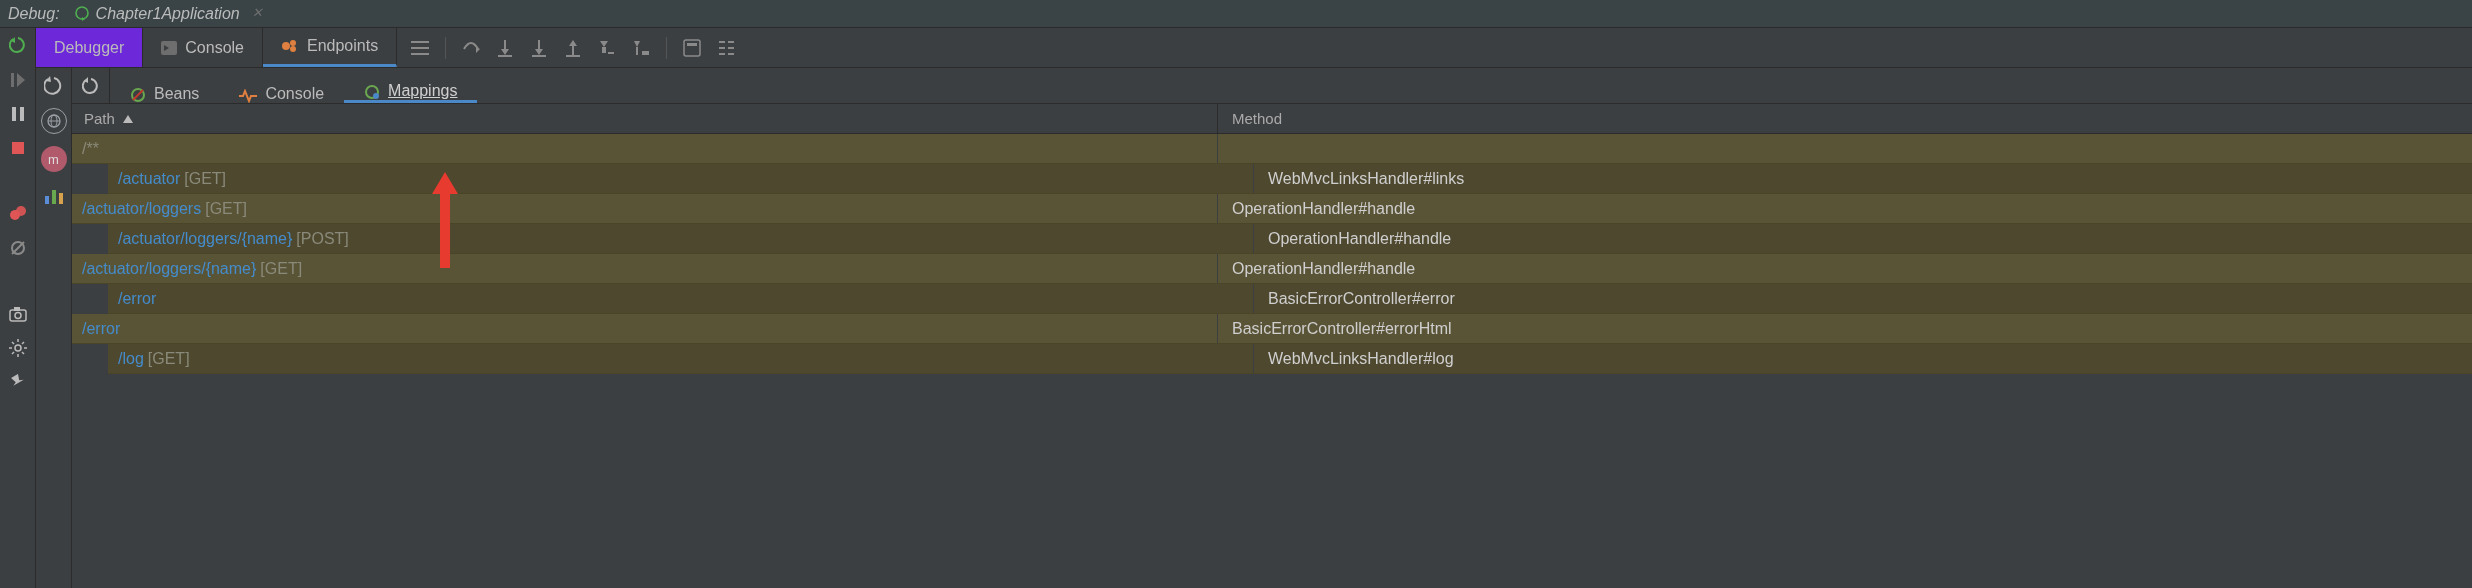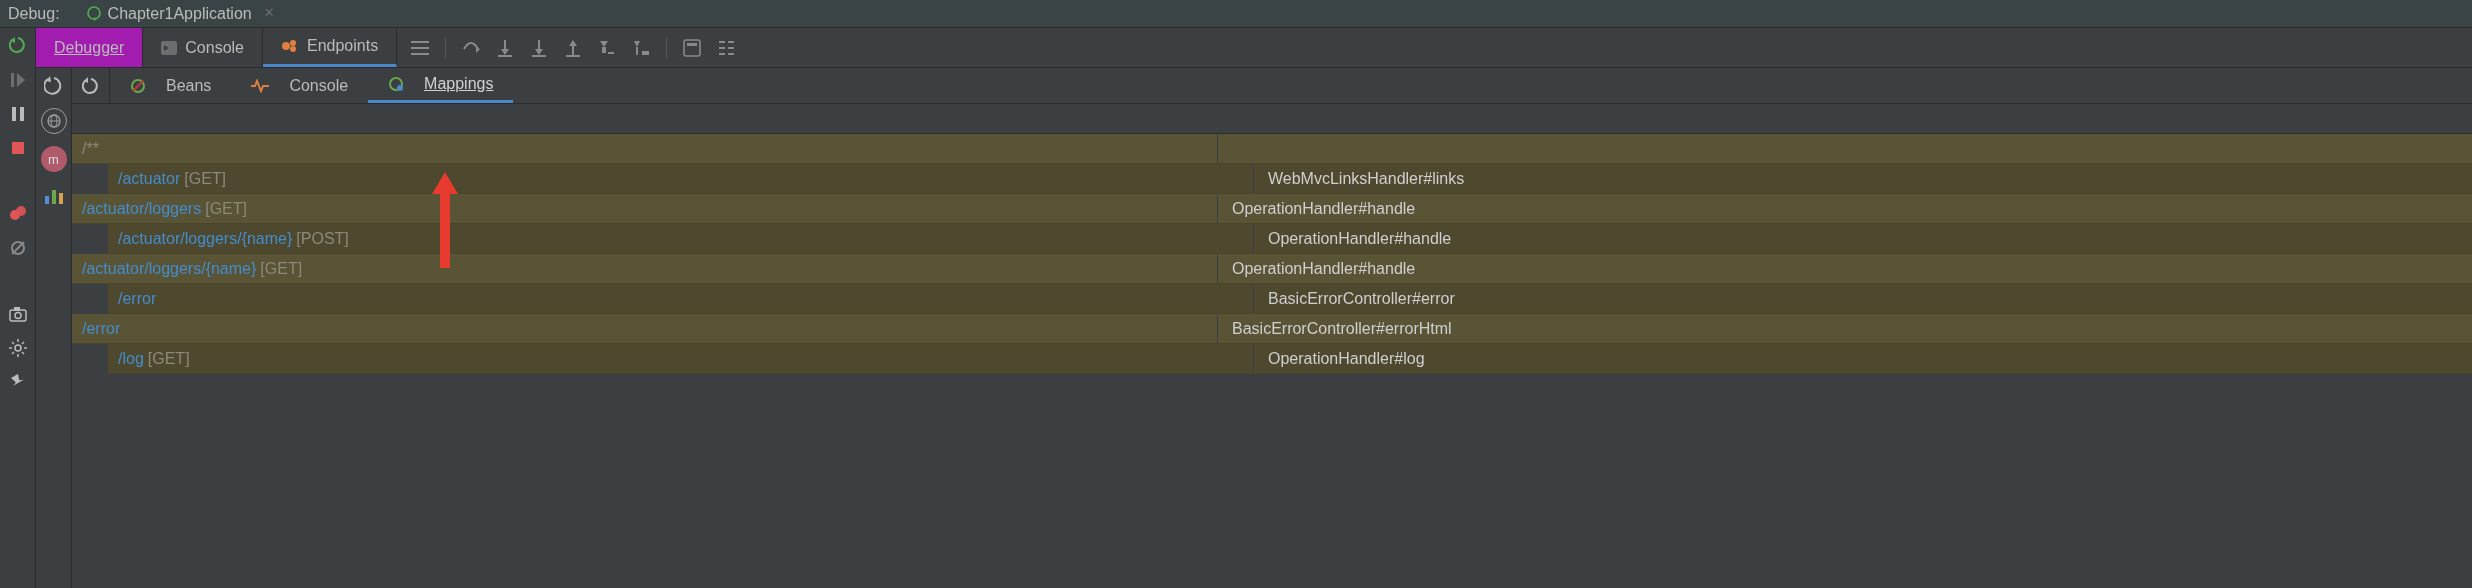"Debug:" .top-bar { font-style: none -> italic; gap: 16px -> 4px }
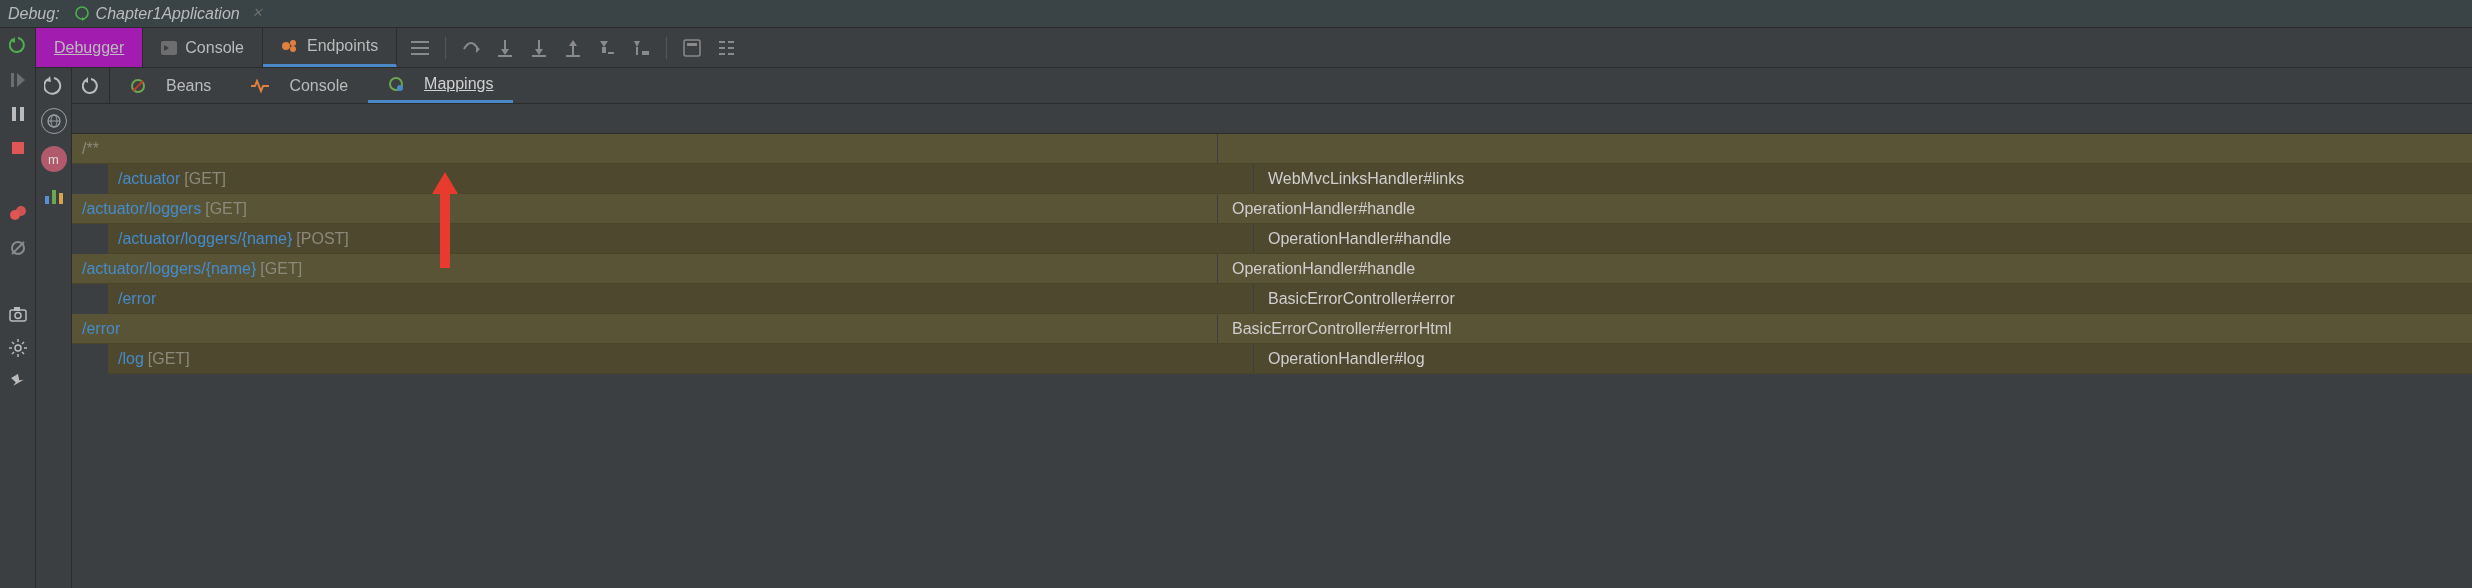"Debugger" .tool-tab.dark { background: #a21caf -> #6d28d9; text-decoration: underline -> none }
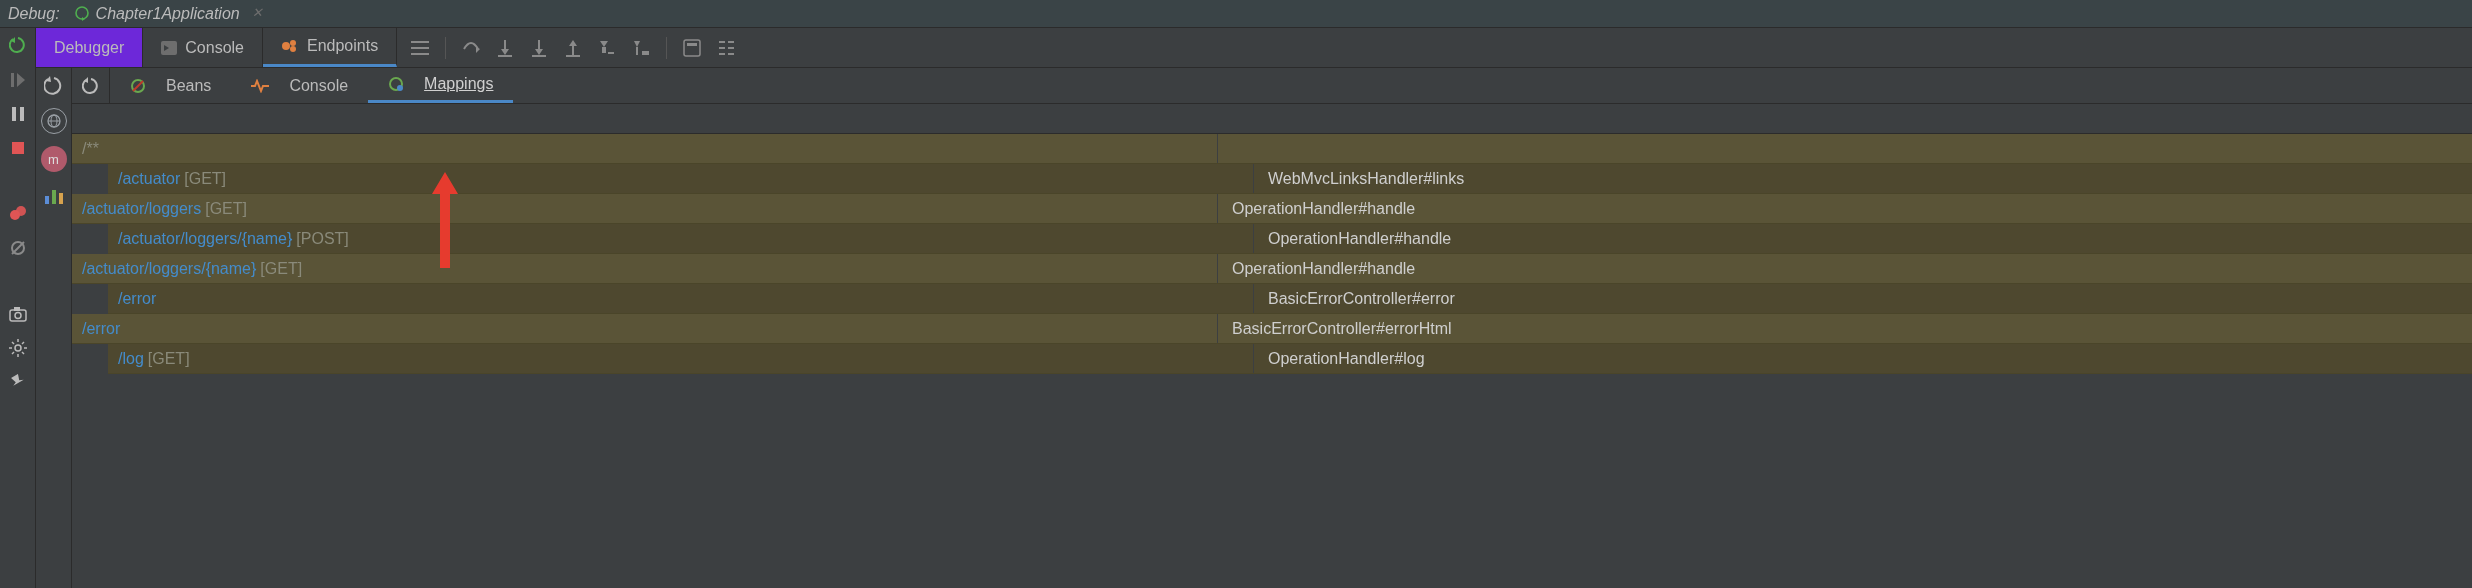"Beans" .sub-tab { align-items: center -> flex-end; gap: 20px -> 8px }
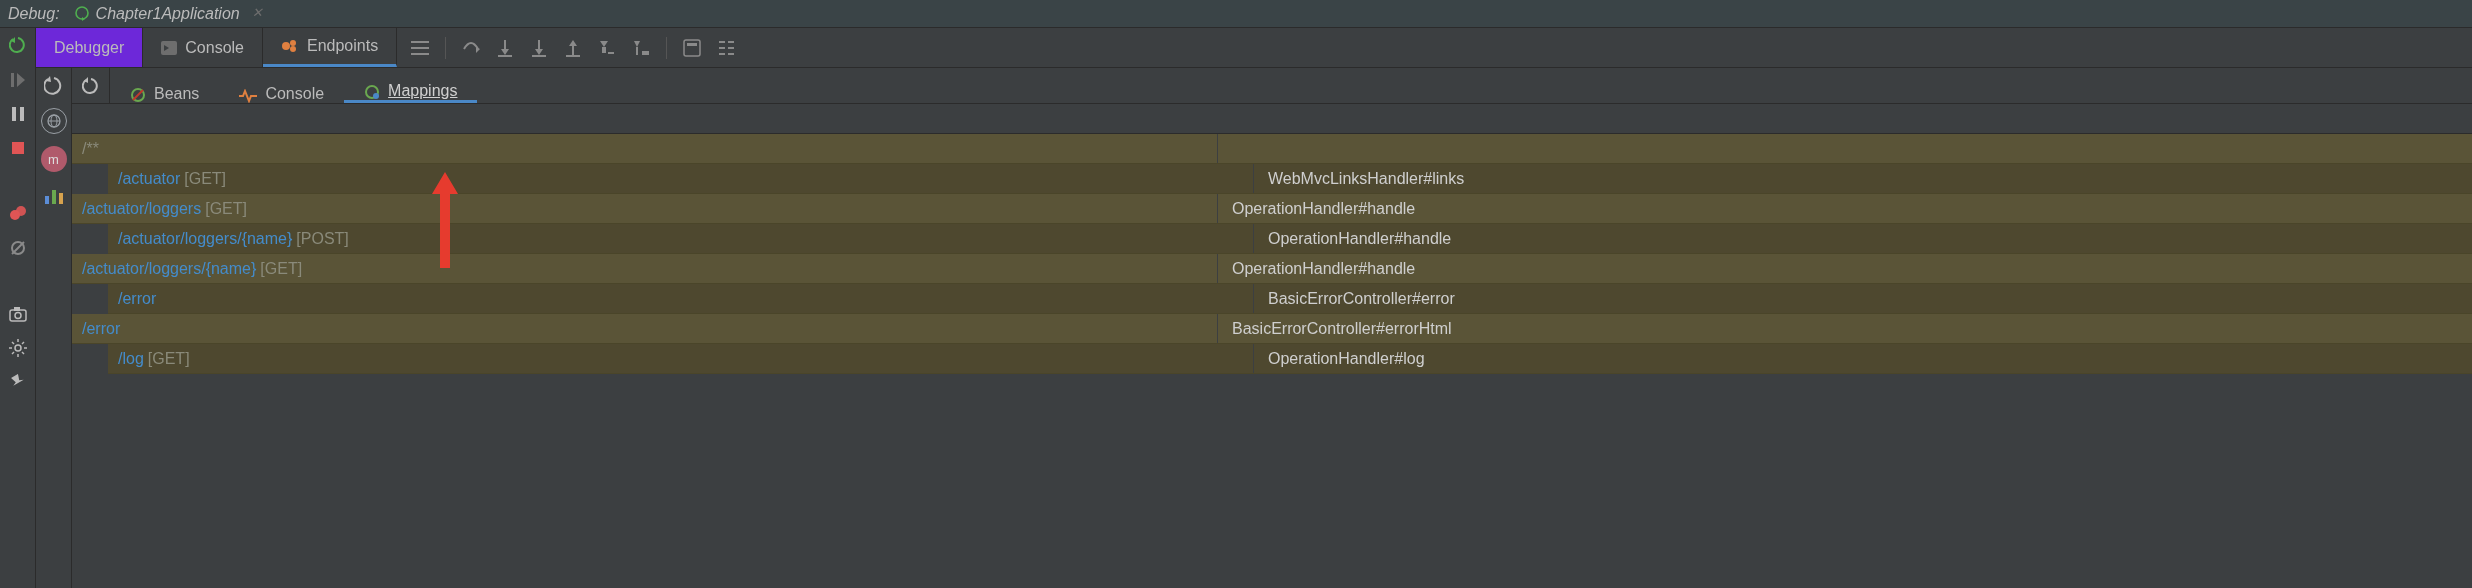"Path" div.th-path { html: none -> <div> <span>Path</span> <svg> <polygon></polygon> </svg> </div> }
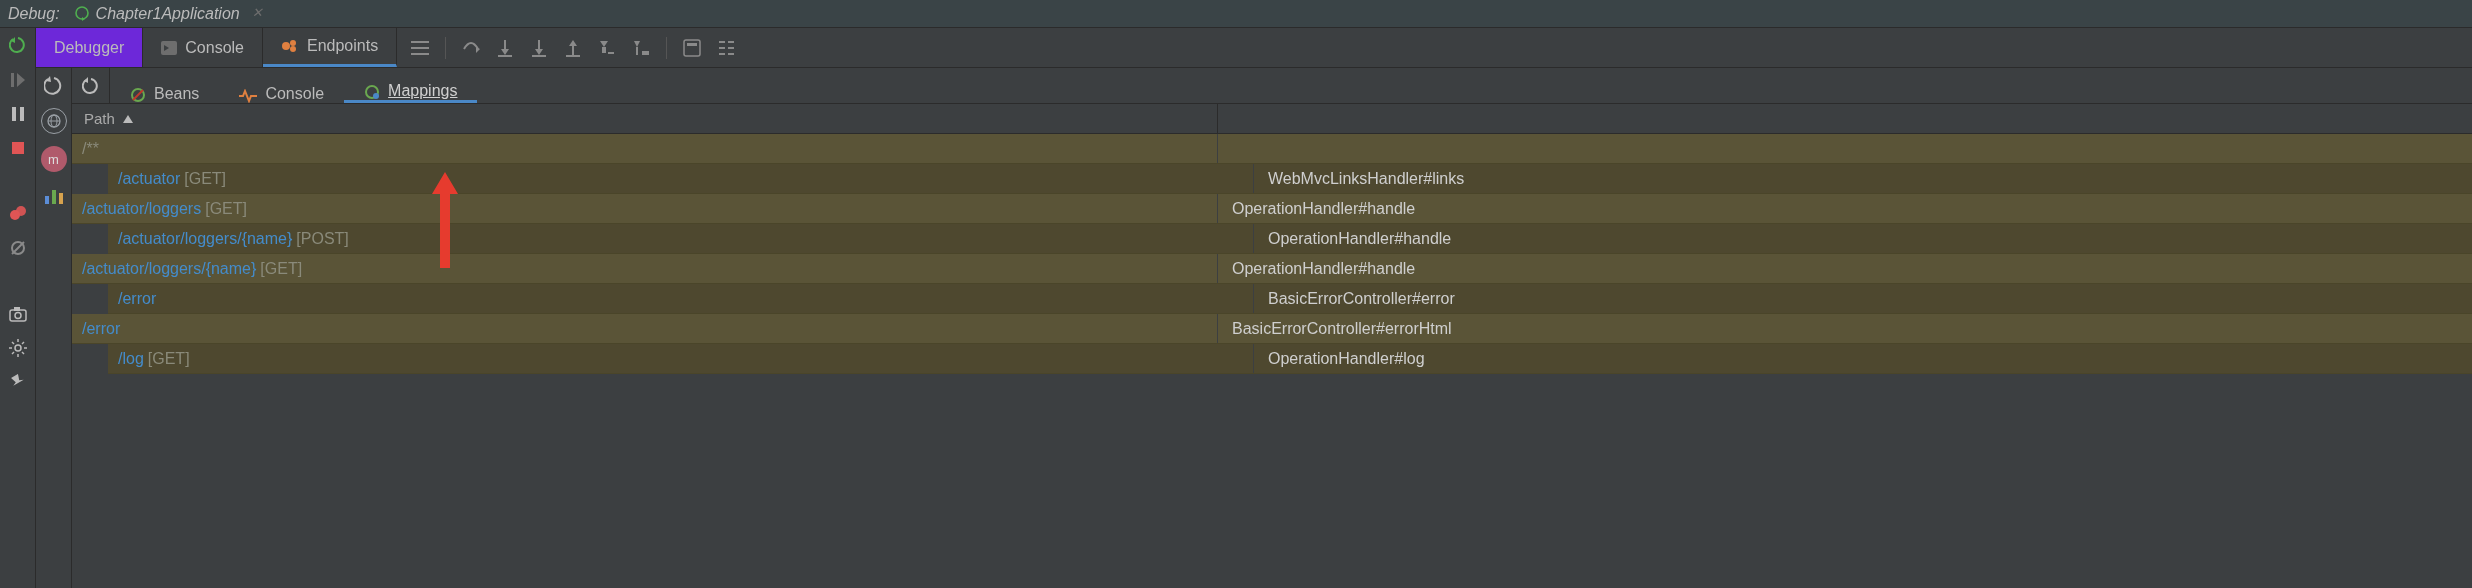"Method" div.th-method { html: none -> <div> <span>Method</span> </div> }
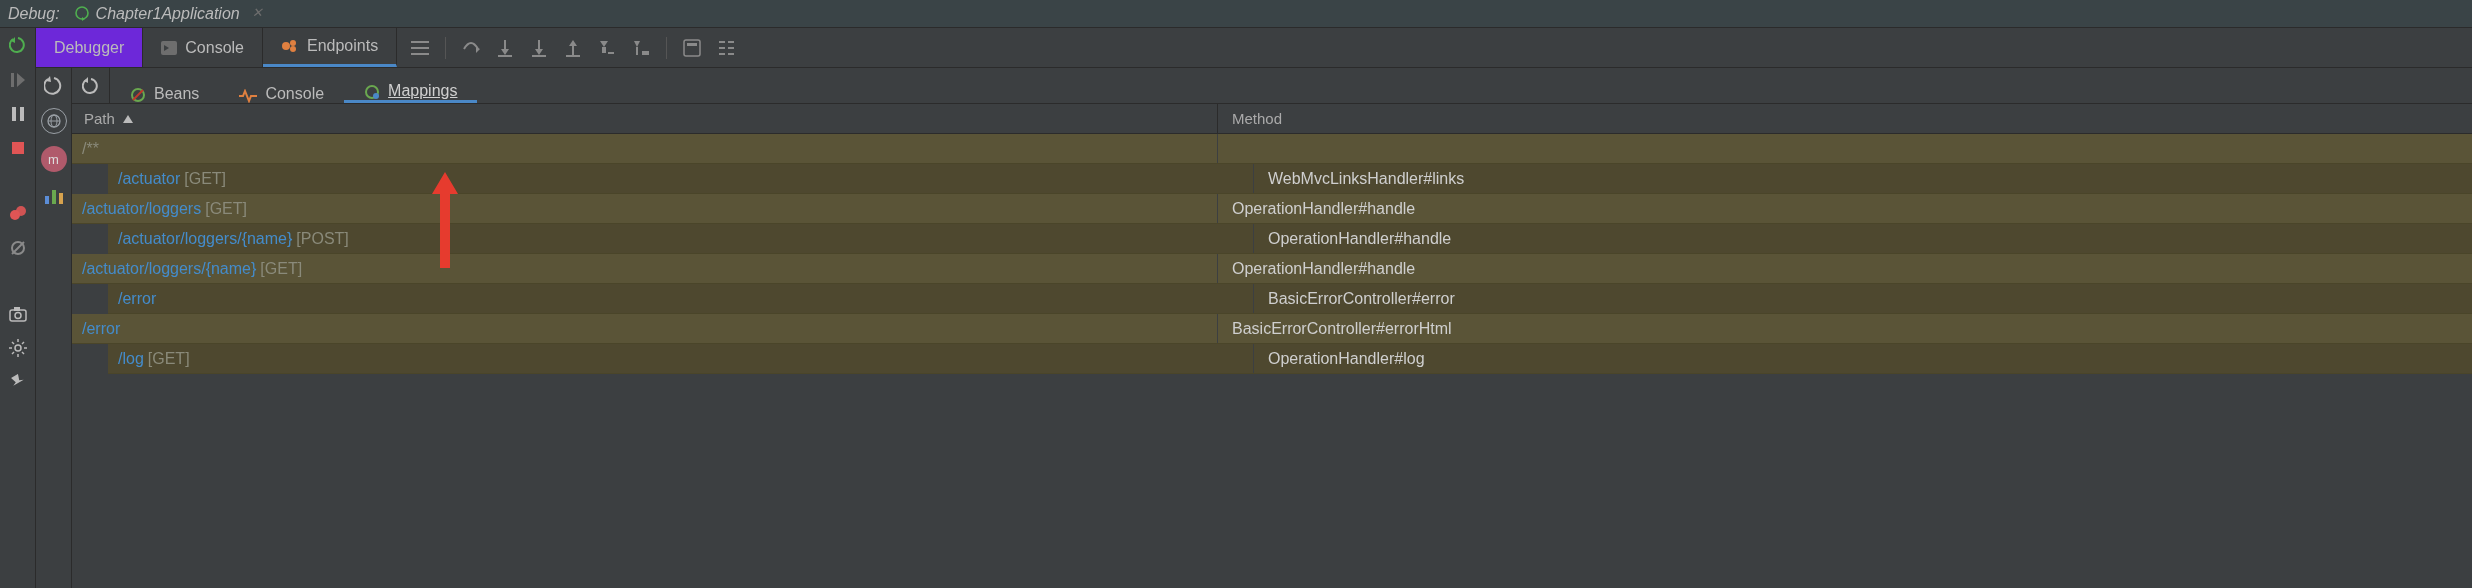"OperationHandler#log" div.cell-method { text: OperationHandler -> WebMvcLinksHandler }
